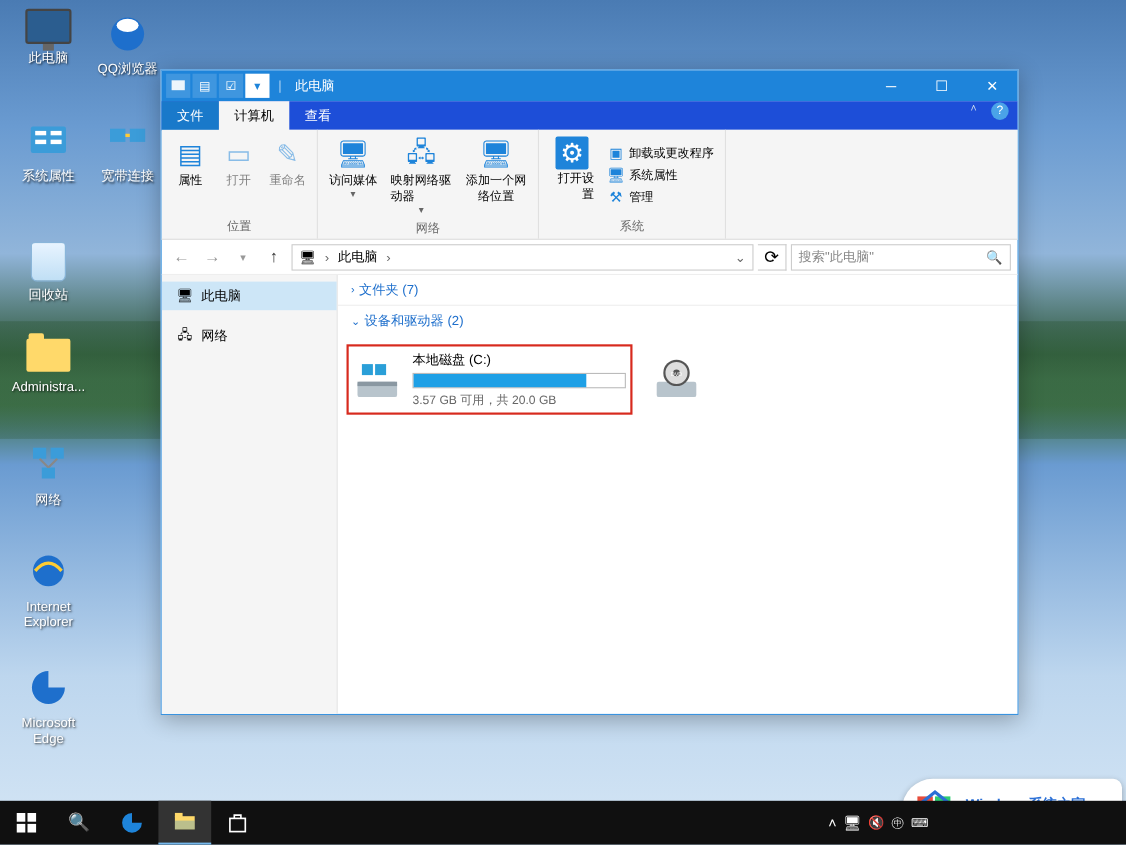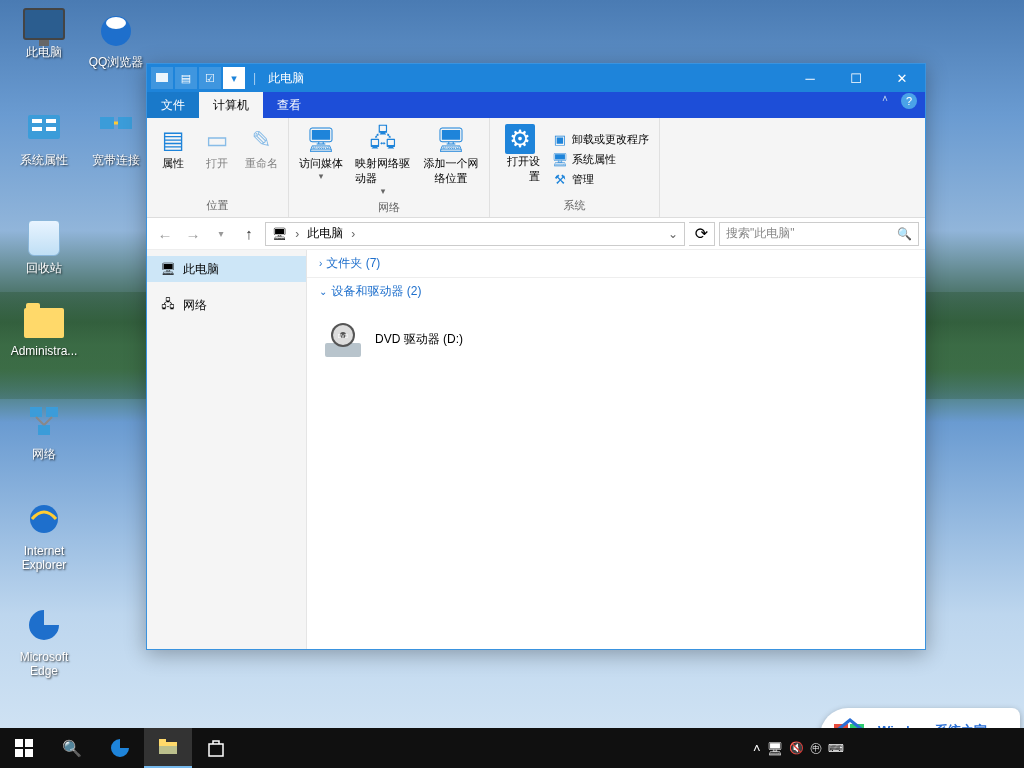"本地磁盘 (C:)" div.drive { html: none -> <div> <div> <svg> <rect></rect> <rect></rect> <rect></rect> <rect></rect> </svg> </div> <div> <div>本地磁盘 (C:)</div> <div> <div></div> </div> <div>3.57 GB 可用，共 20.0 GB</div> </div> </div> }
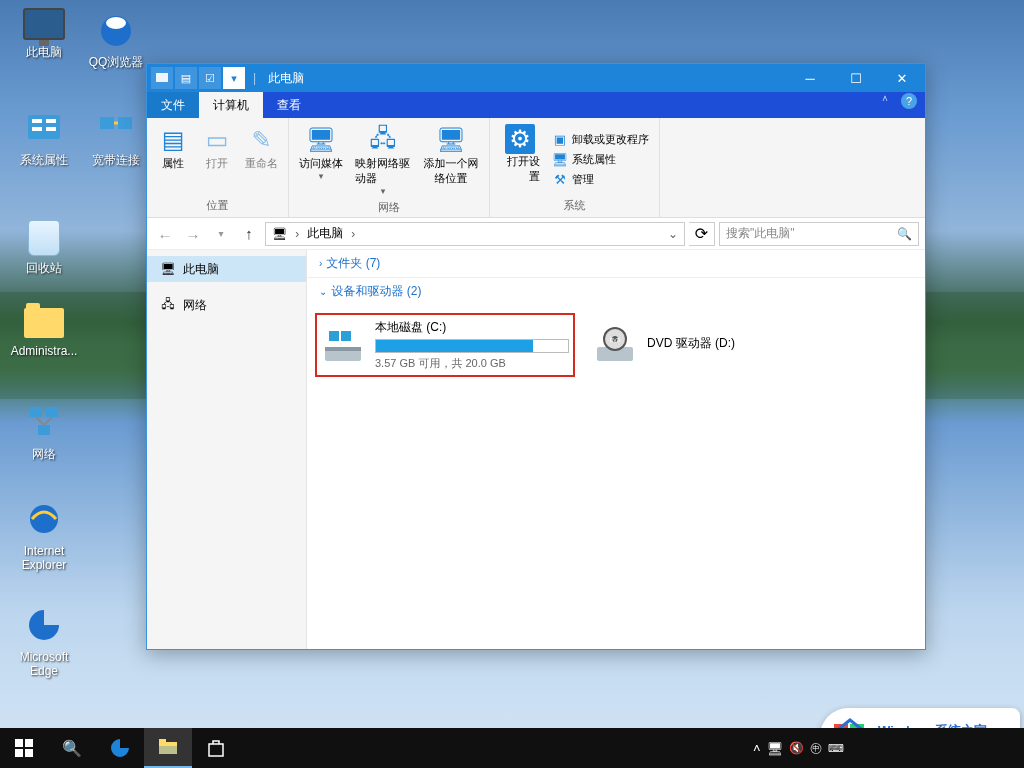"DVD 驱动器 (D:)" div.dinfo { html: <div> <div>DVD 驱动器 (D:)</div> </div> -> none }
